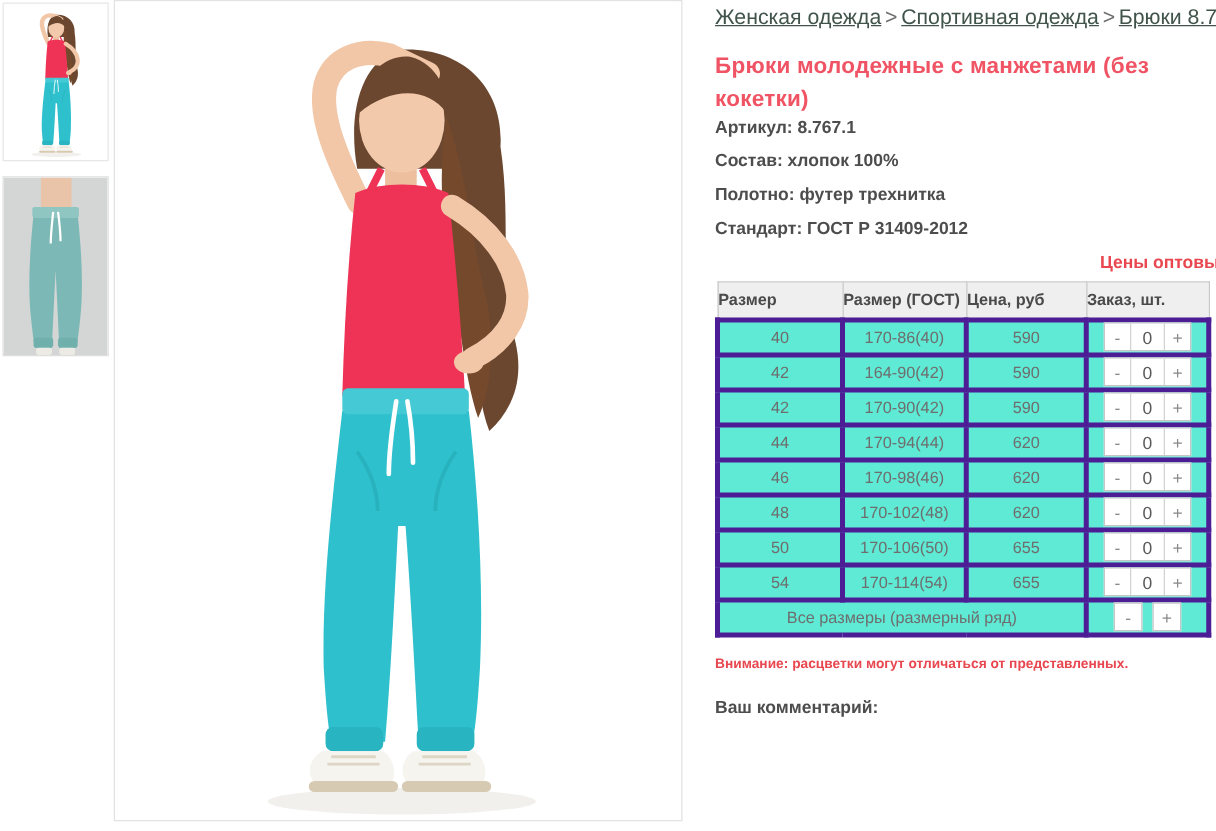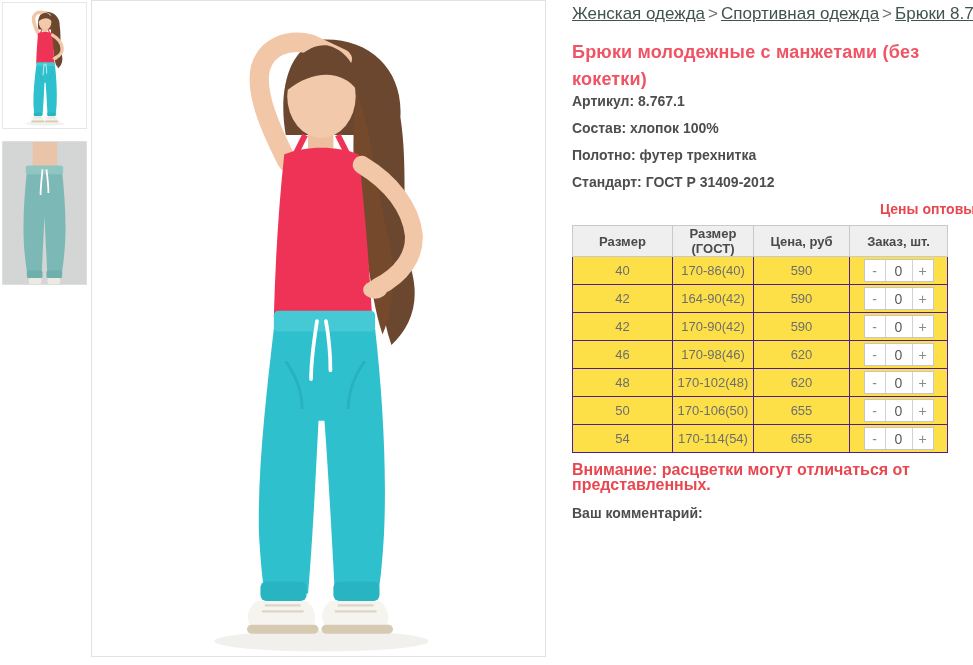"Размер" .size-table th { text-align: center -> left }
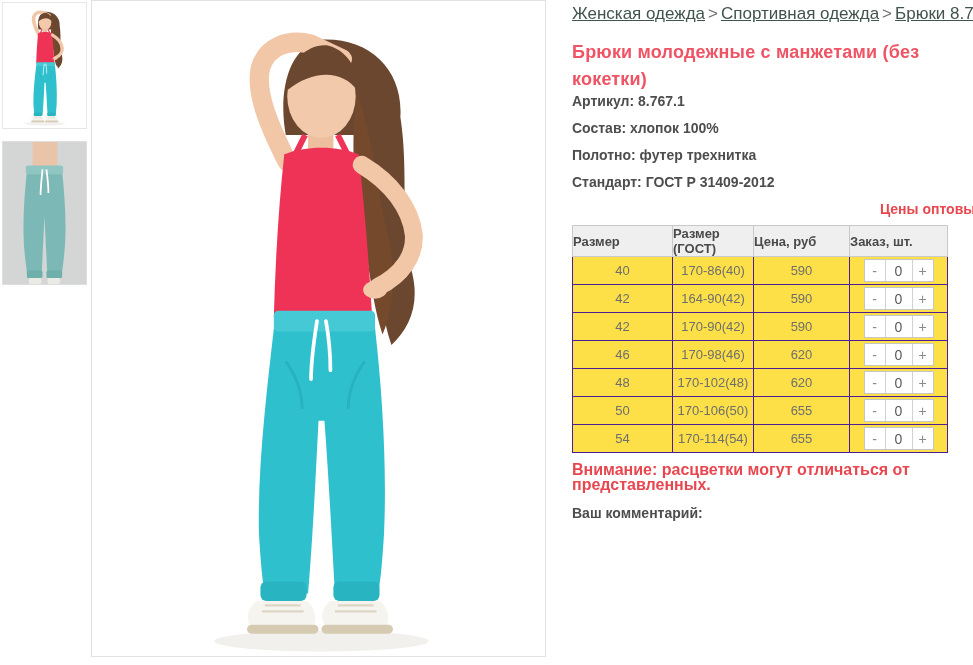"Размер (ГОСТ)" .size-table th.col-gost { width: 81px -> 99px }
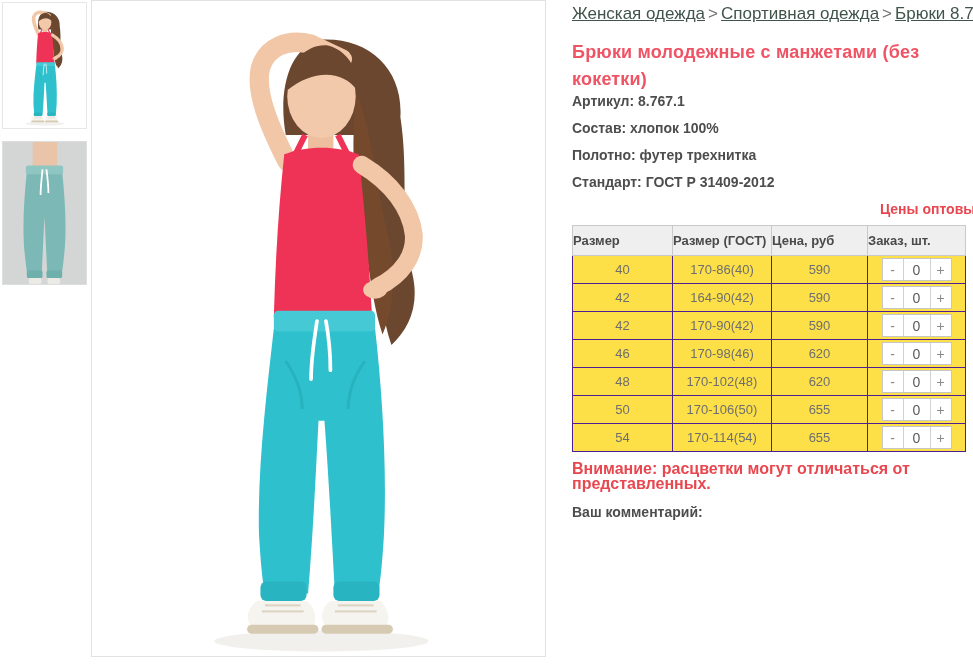"40" .size-table td { background: #fde047 -> #5eead4; border: 1px solid #4c1d95 -> 4px solid #4c1d95 }
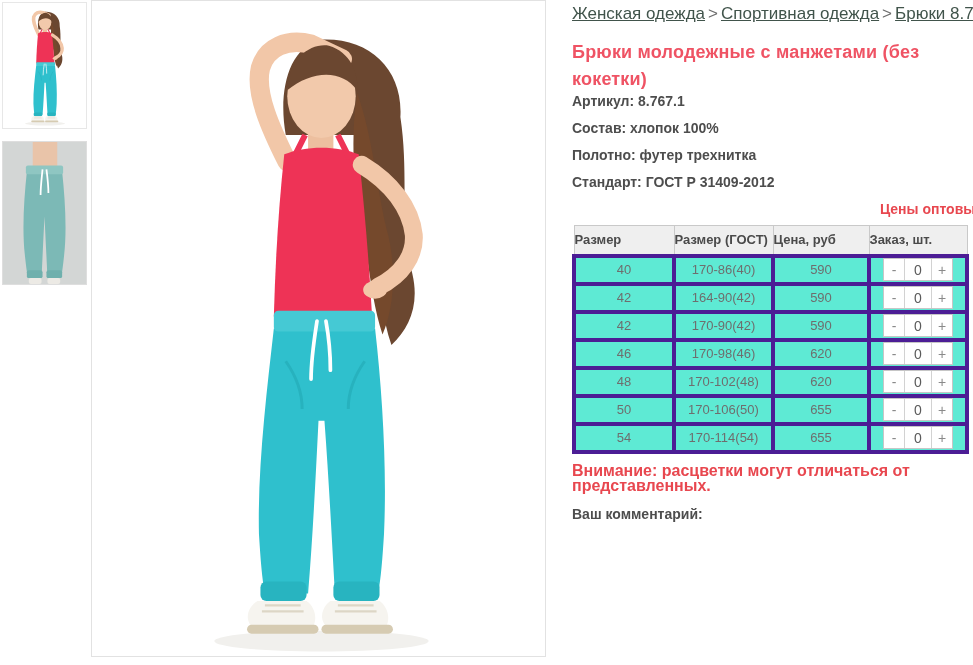"44" tr { html: none -> <tr> <td>44</td> <td>170-94(44)</td> <td>620</td> <td> <span> <button>-</button> <input> <button>+</button> </span> </td> </tr> }
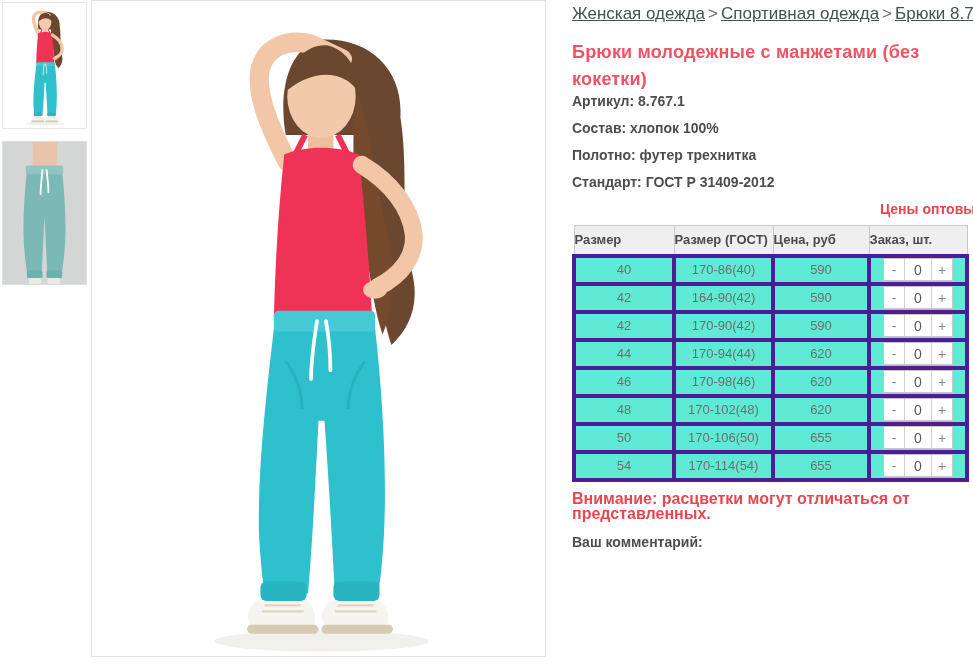"Все размеры (размерный ряд)" tr { html: none -> <tr> <td>Все размеры (размерный ряд)</td> <td><button>-</button><button>+</button></td> </tr> }
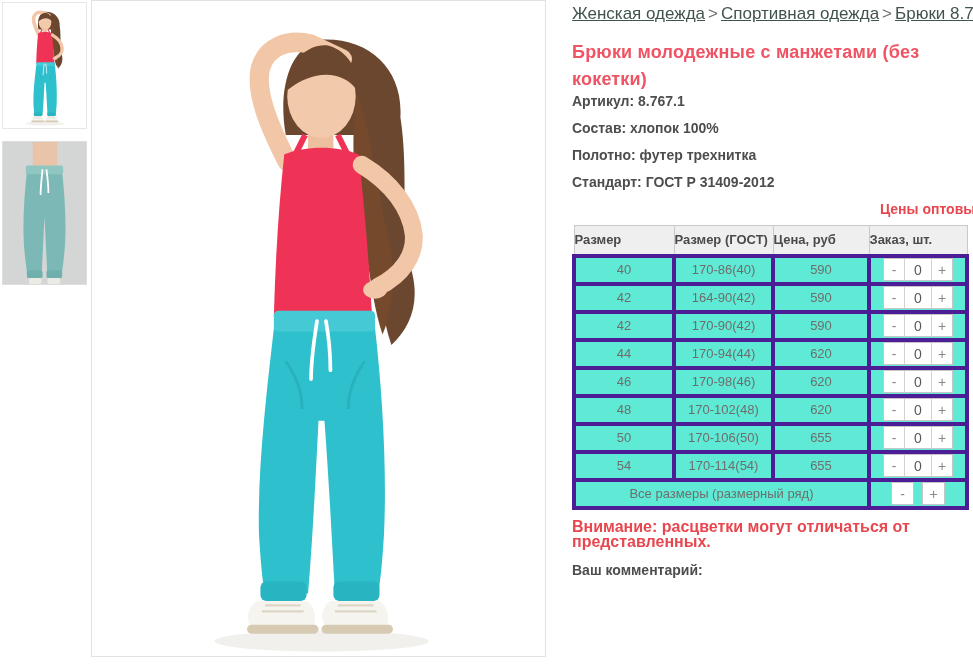"Внимание: расцветки могут отличаться от" .notice { font-size: 16px -> 11px; line-height: 15px -> 25px }
